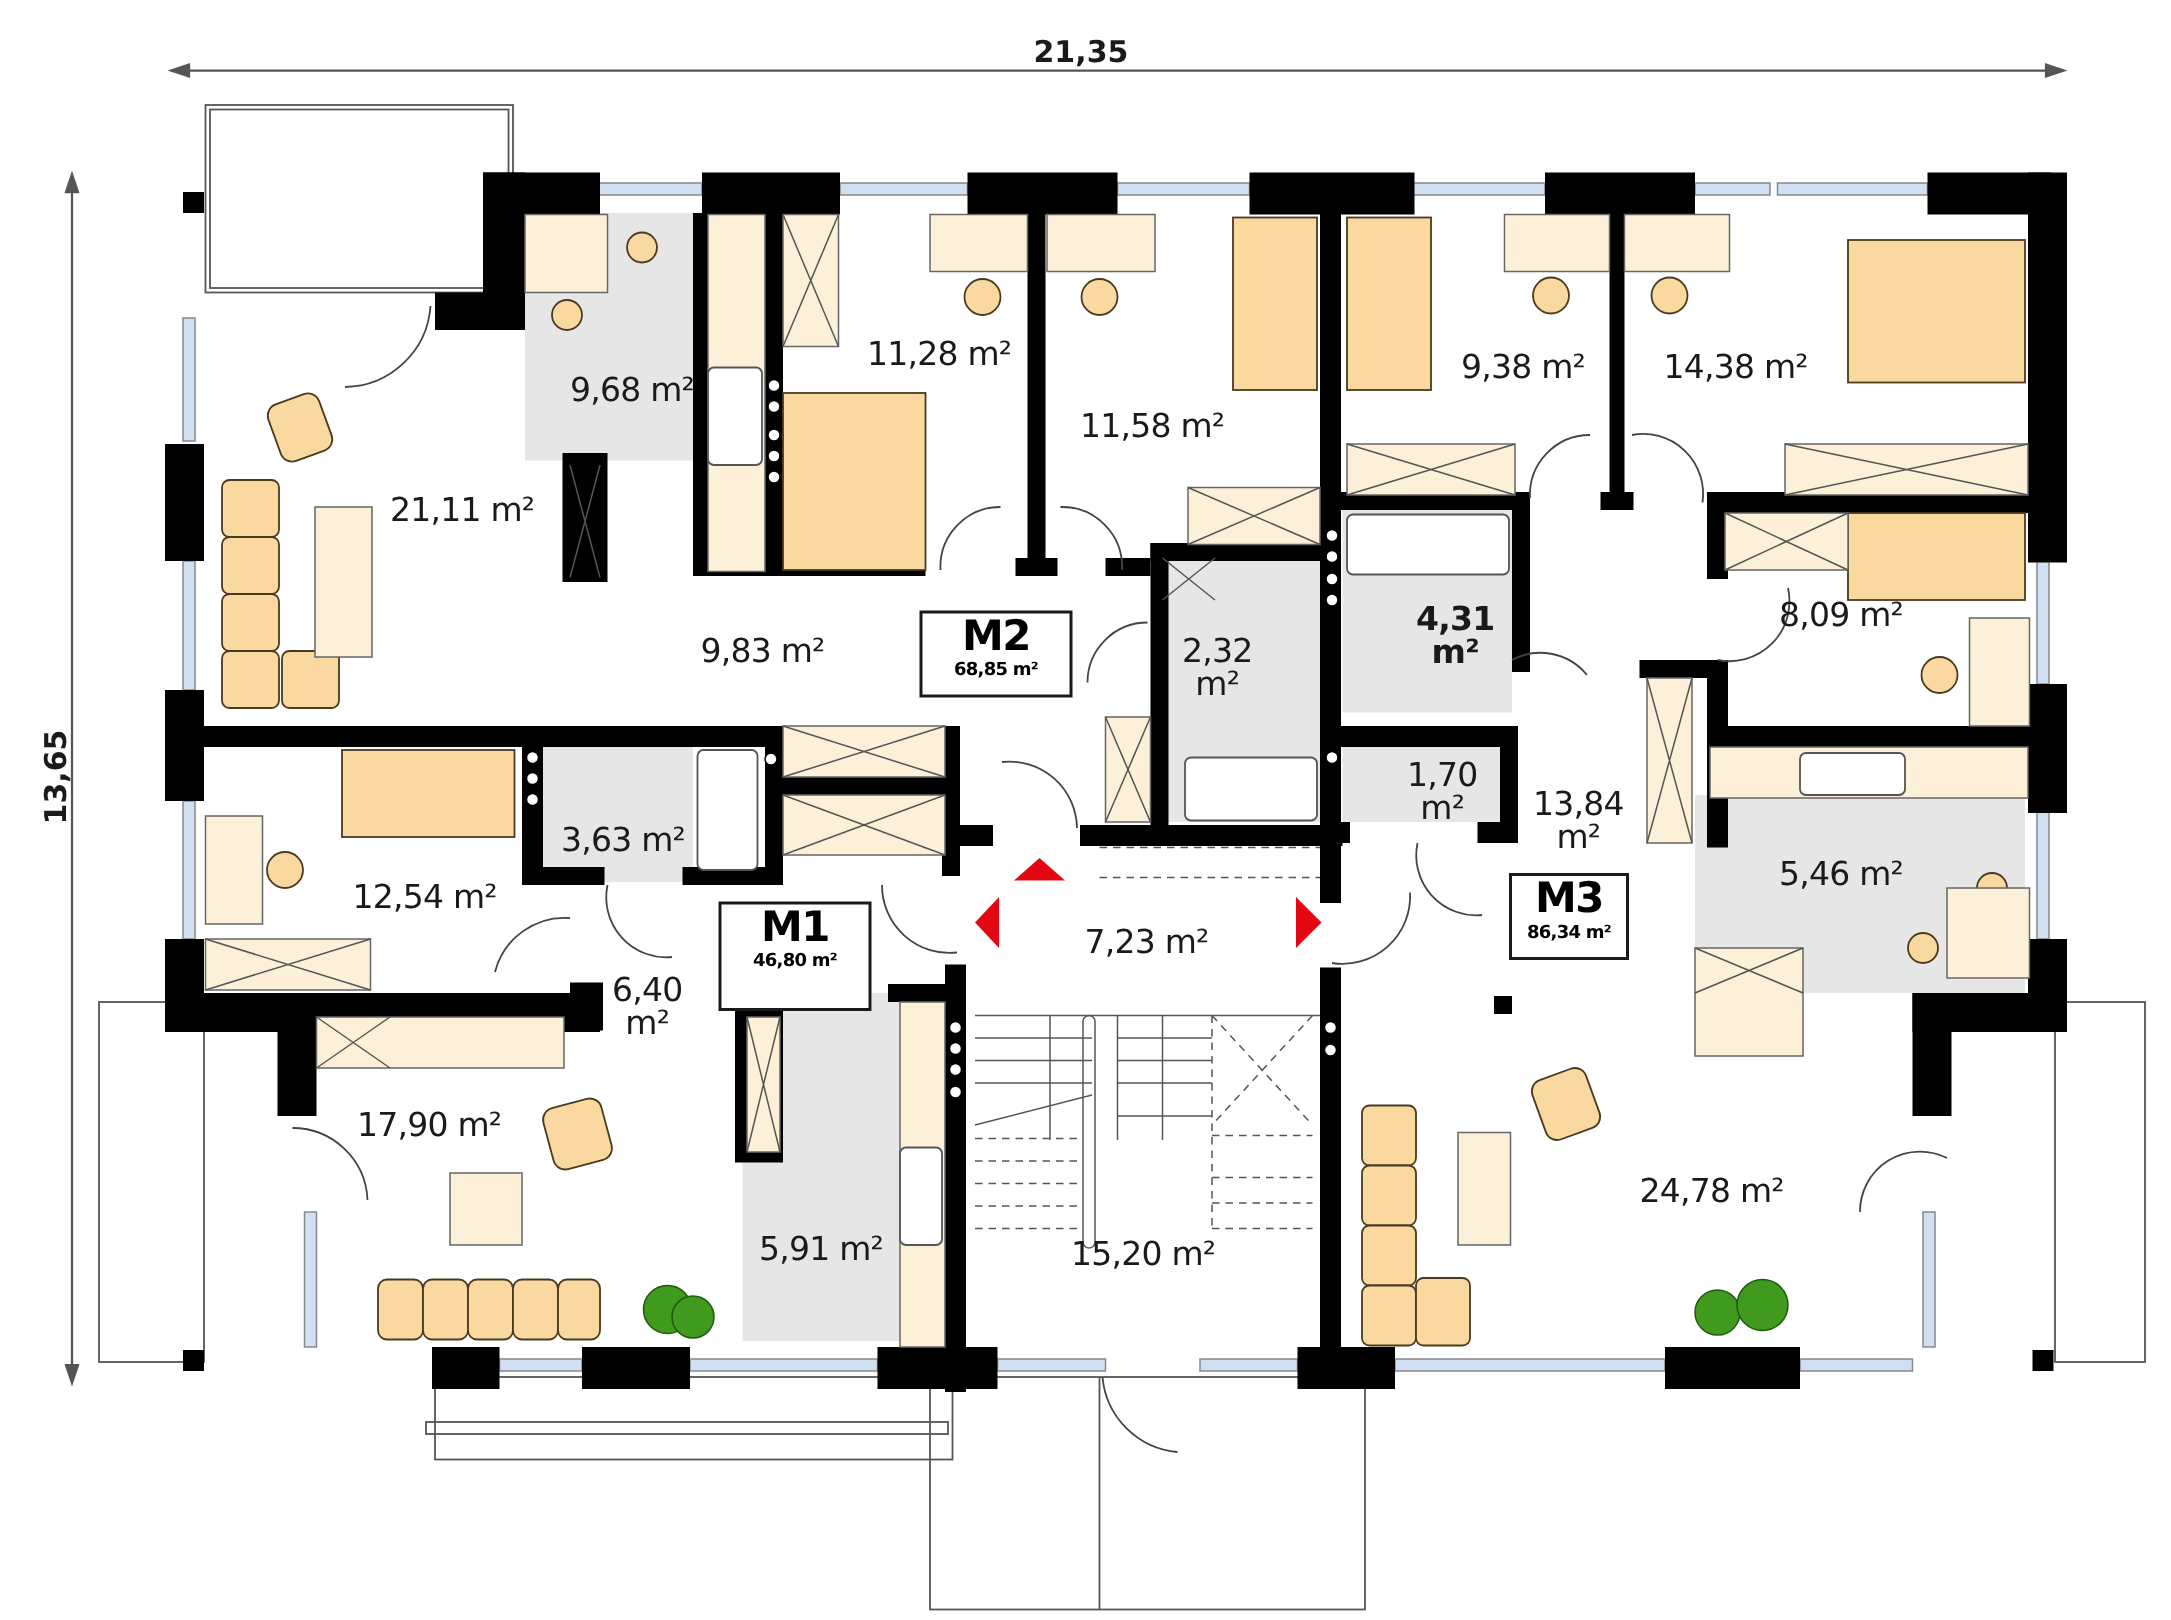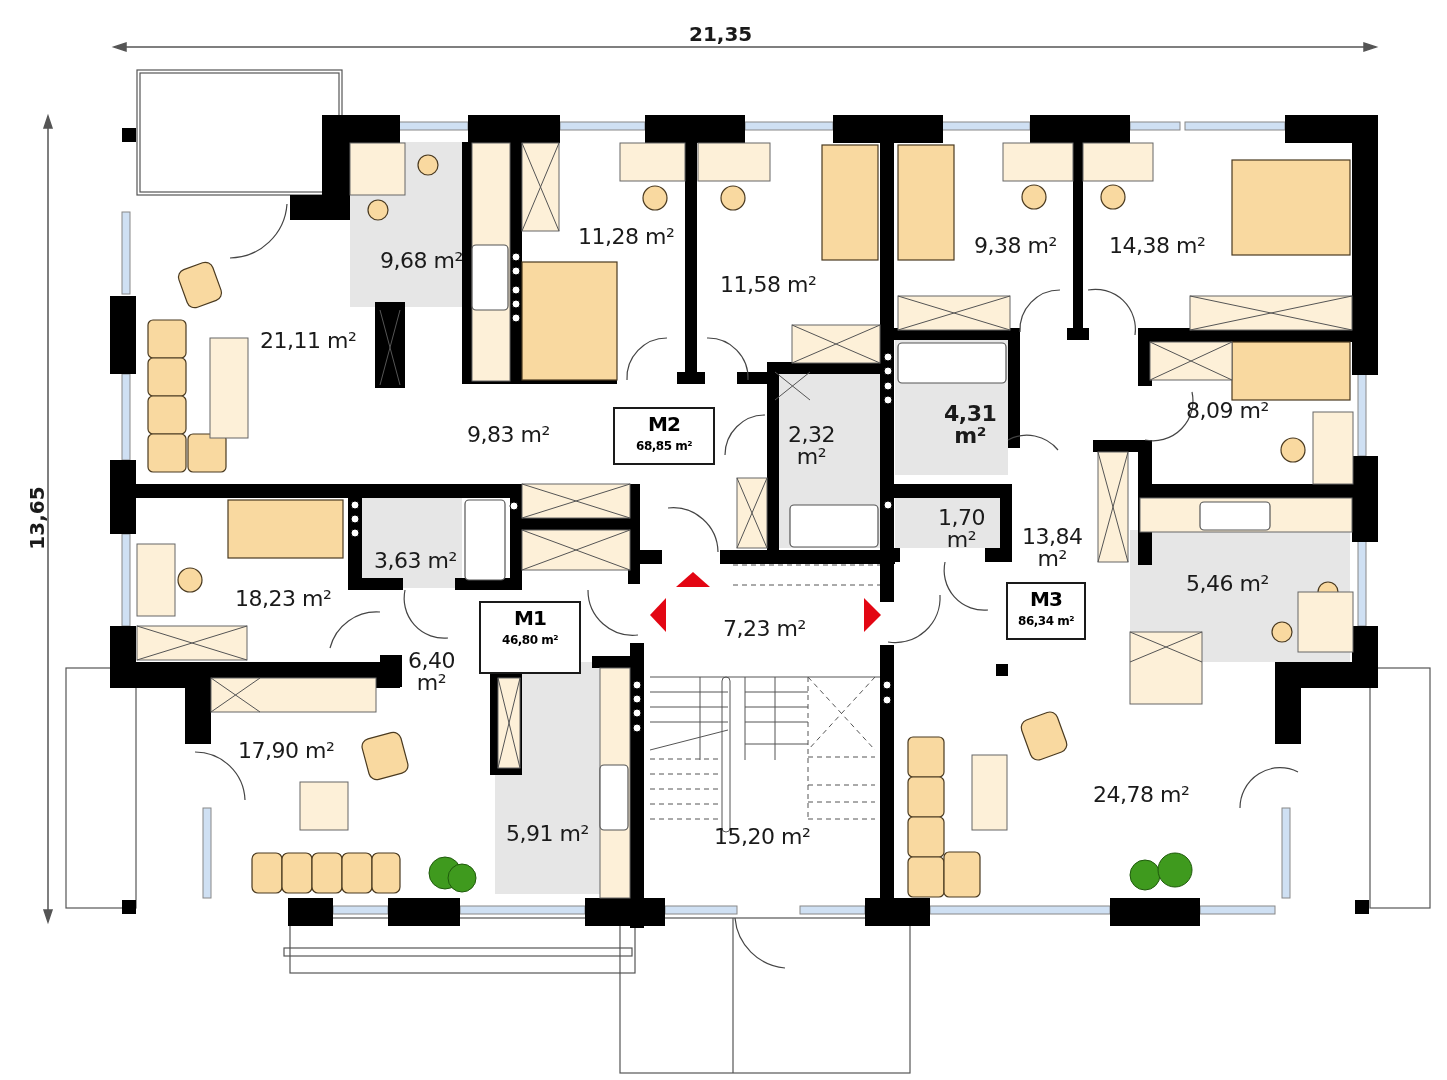"M2" .apt .name { font-size: 20px -> 28px }
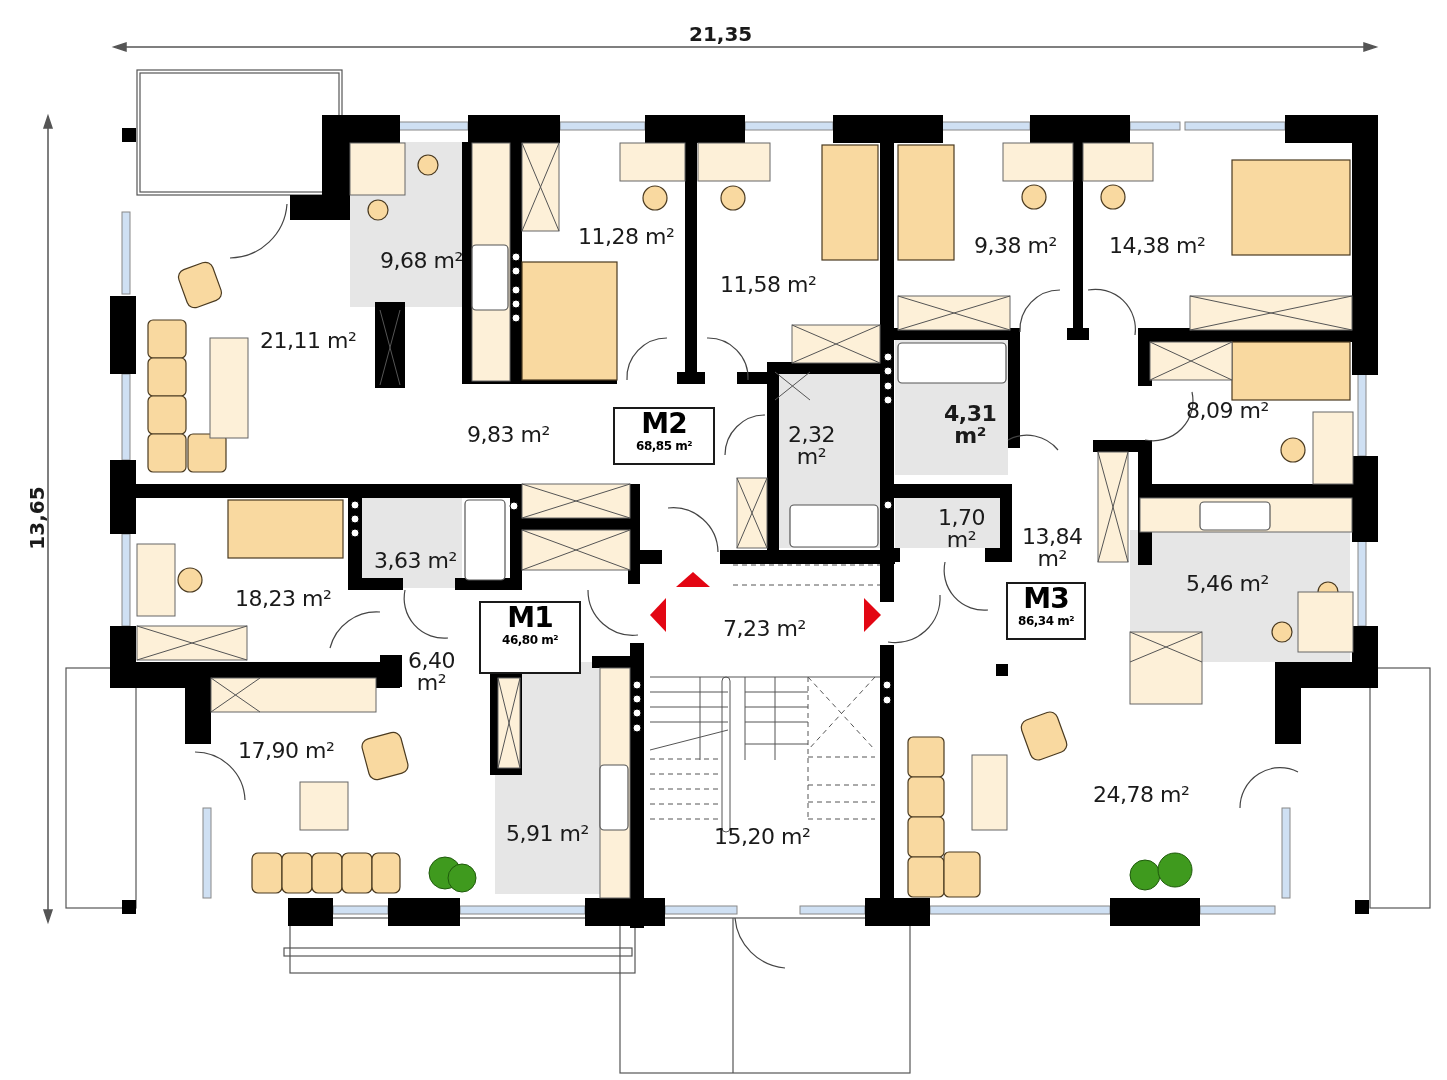"18,23 m²" div.lbl { text: 18,23 -> 12,54 }
